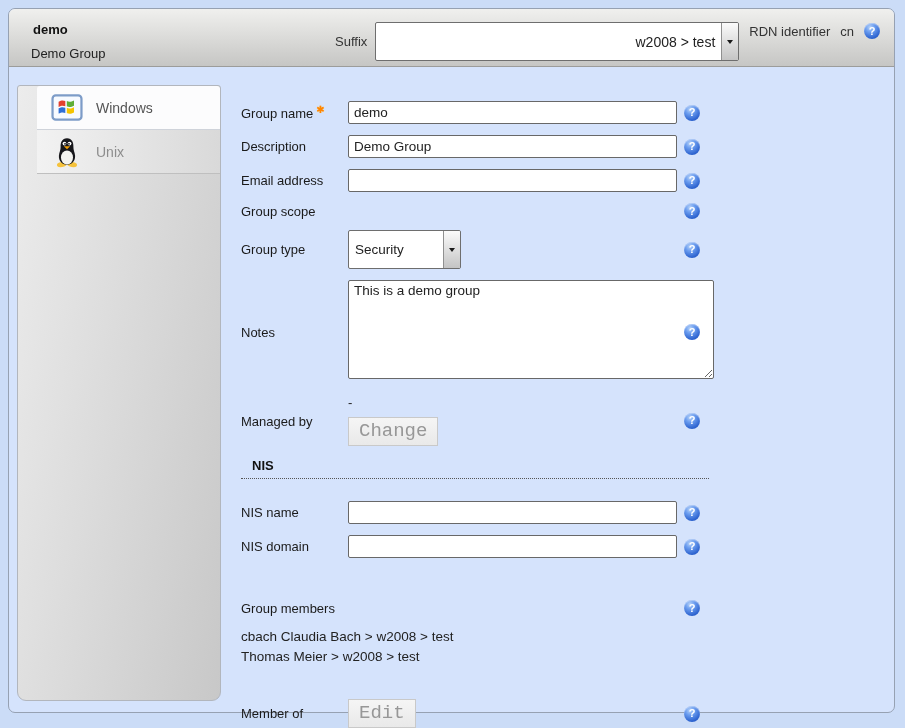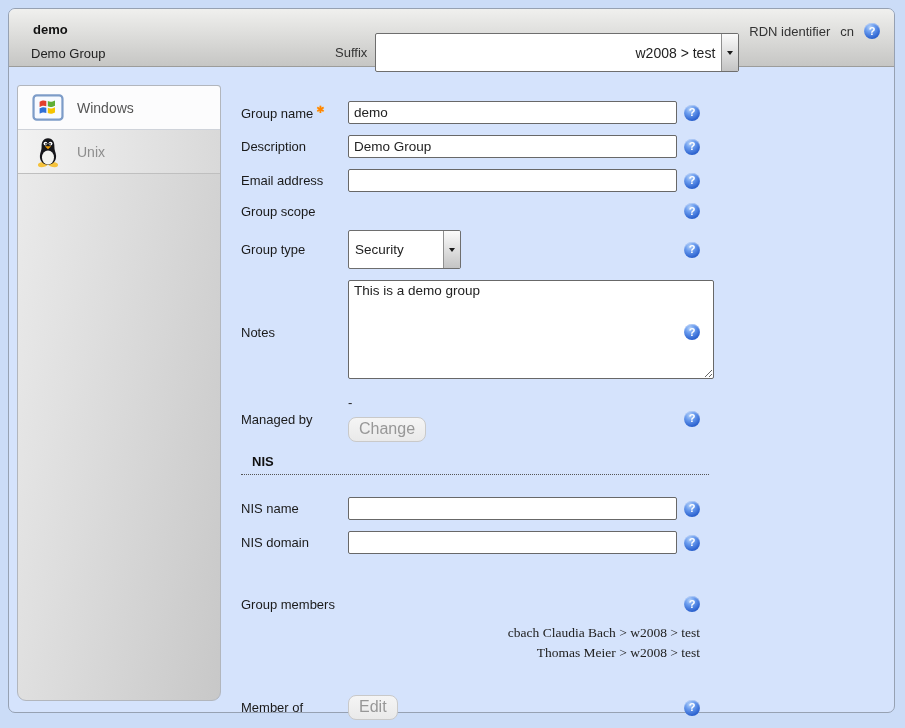"Suffix" .suffix-area { top: 24px -> 13px }
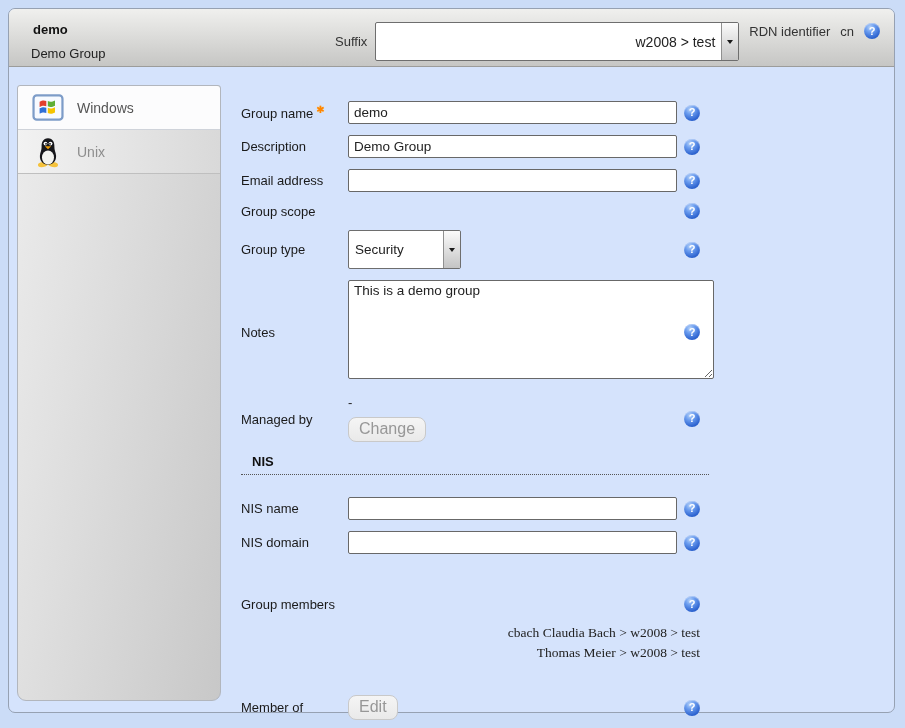"Windows" .sidebar { padding-left: none -> 19px }
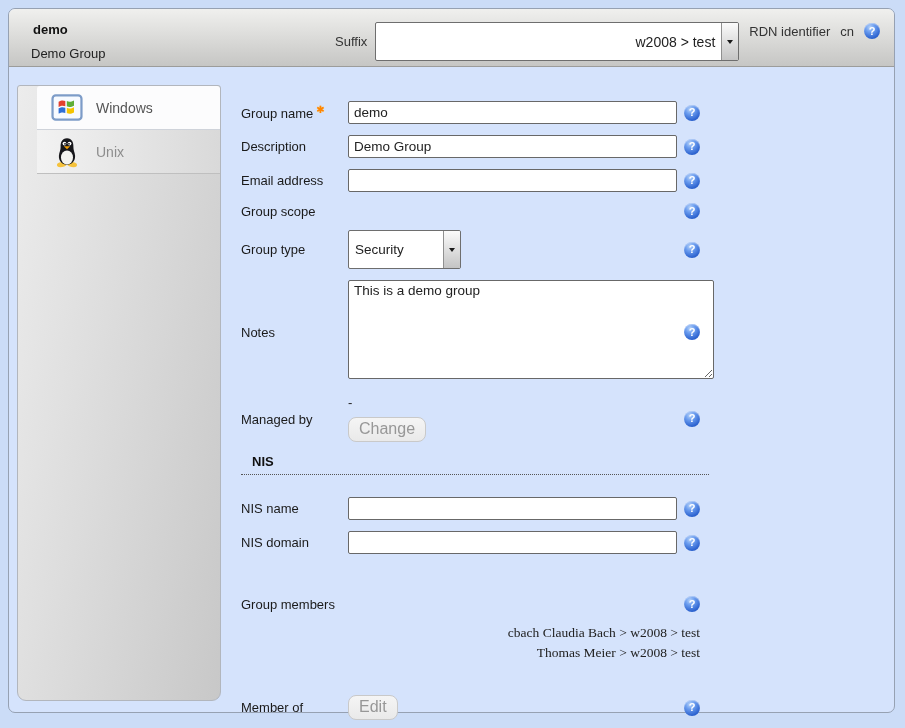"Change" .btn { border-radius: 8px -> 0; font-family: Liberation Sans, sans-serif -> Liberation Mono, monospace; font-size: 16px -> 19px }
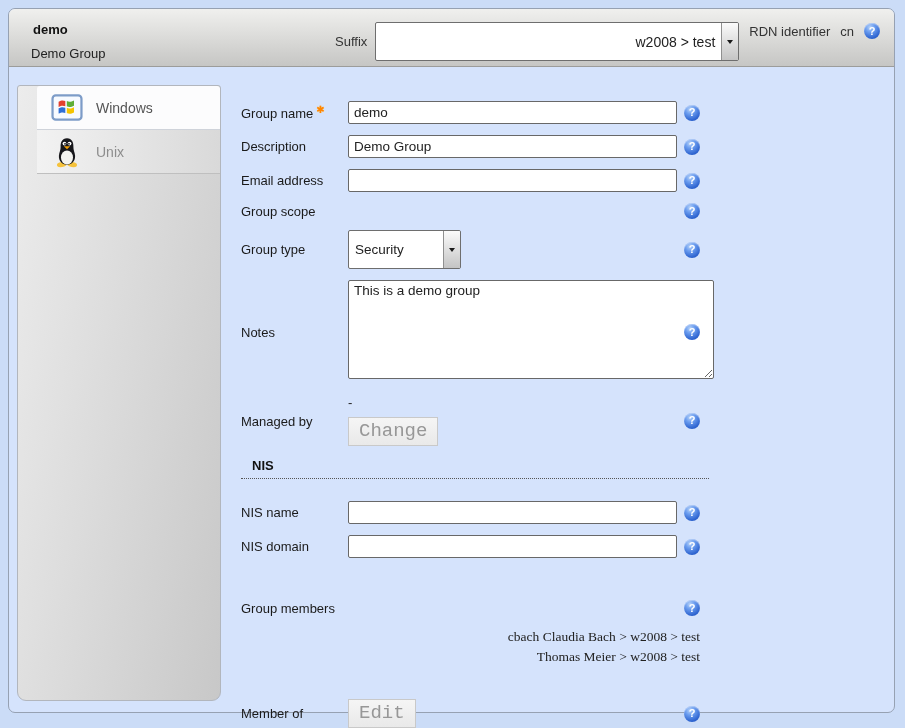"cbach Claudia Bach > w2008" .member-list { font-family: Liberation Serif, serif -> none; text-align: right -> none }
